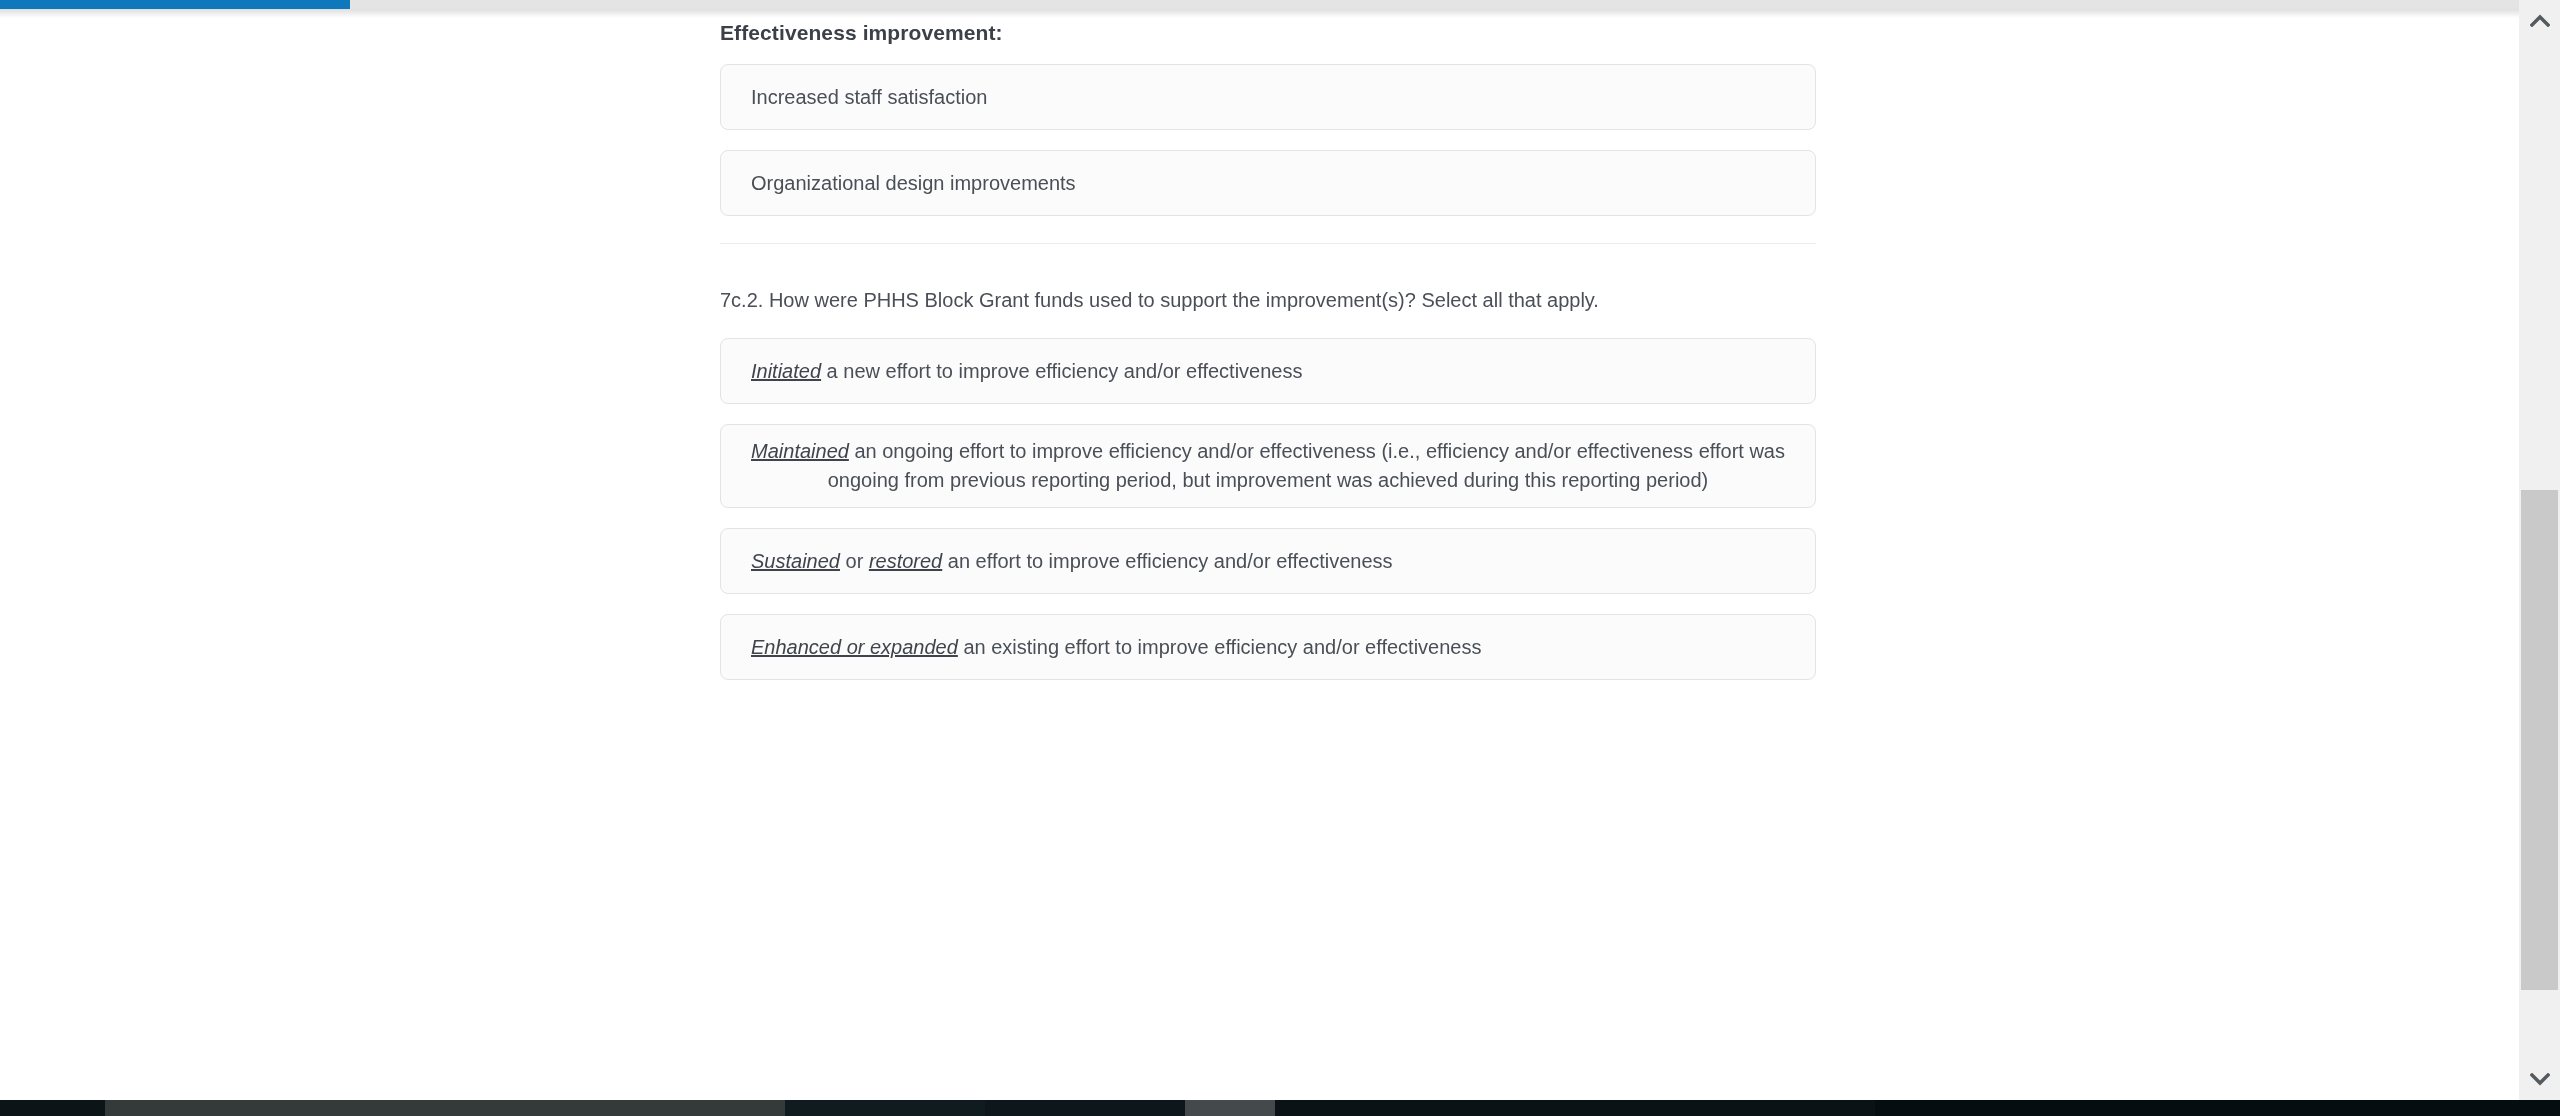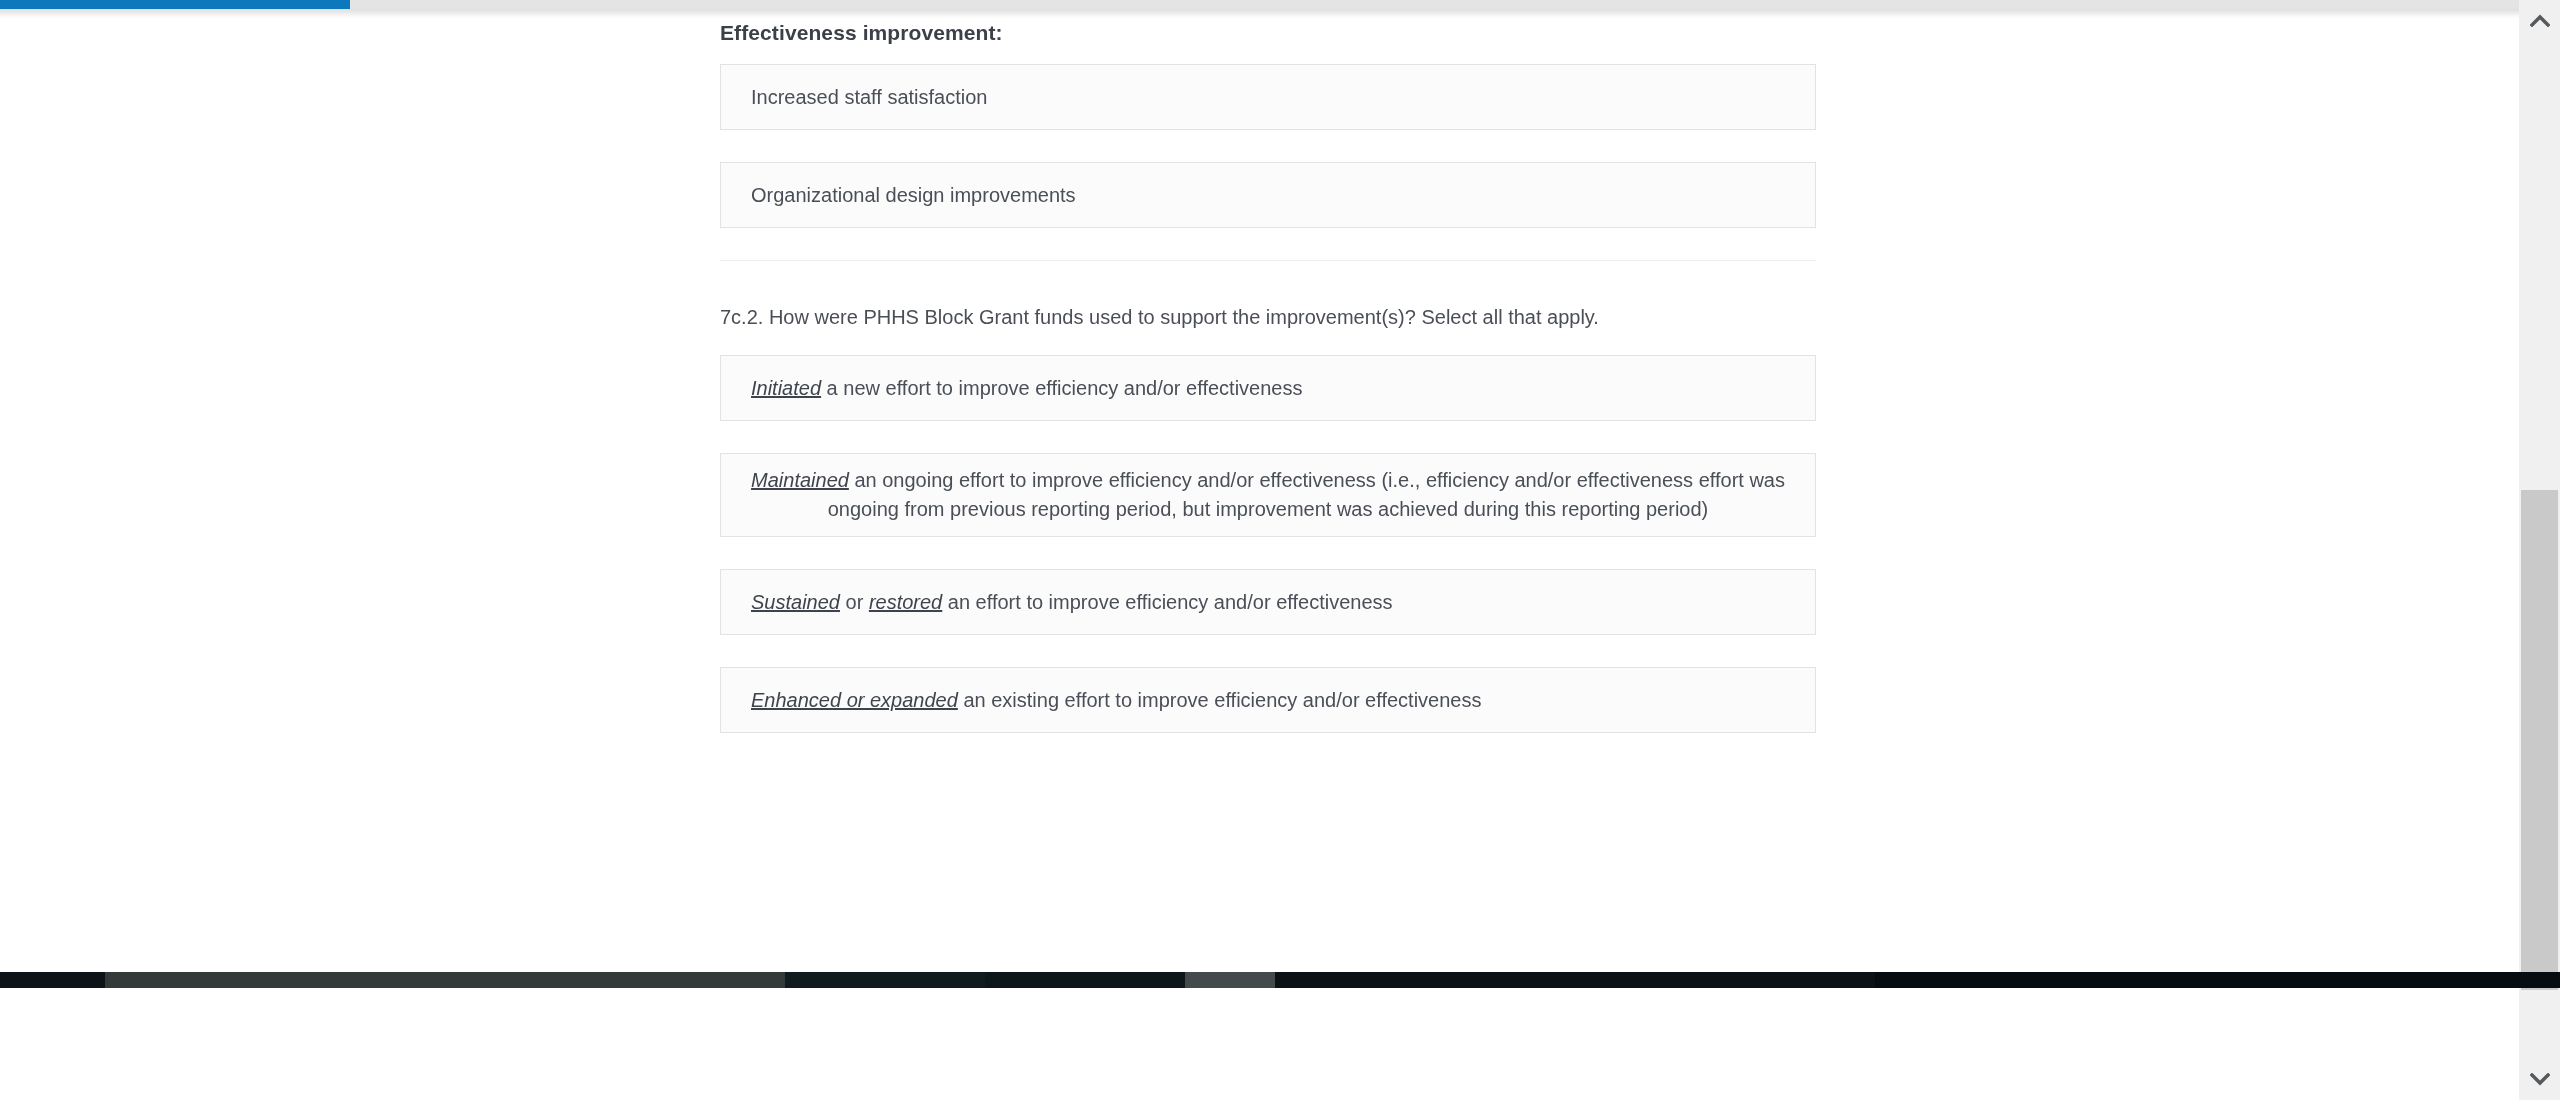"Effectiveness improvement:" .viewport { height: 988px -> 1116px }
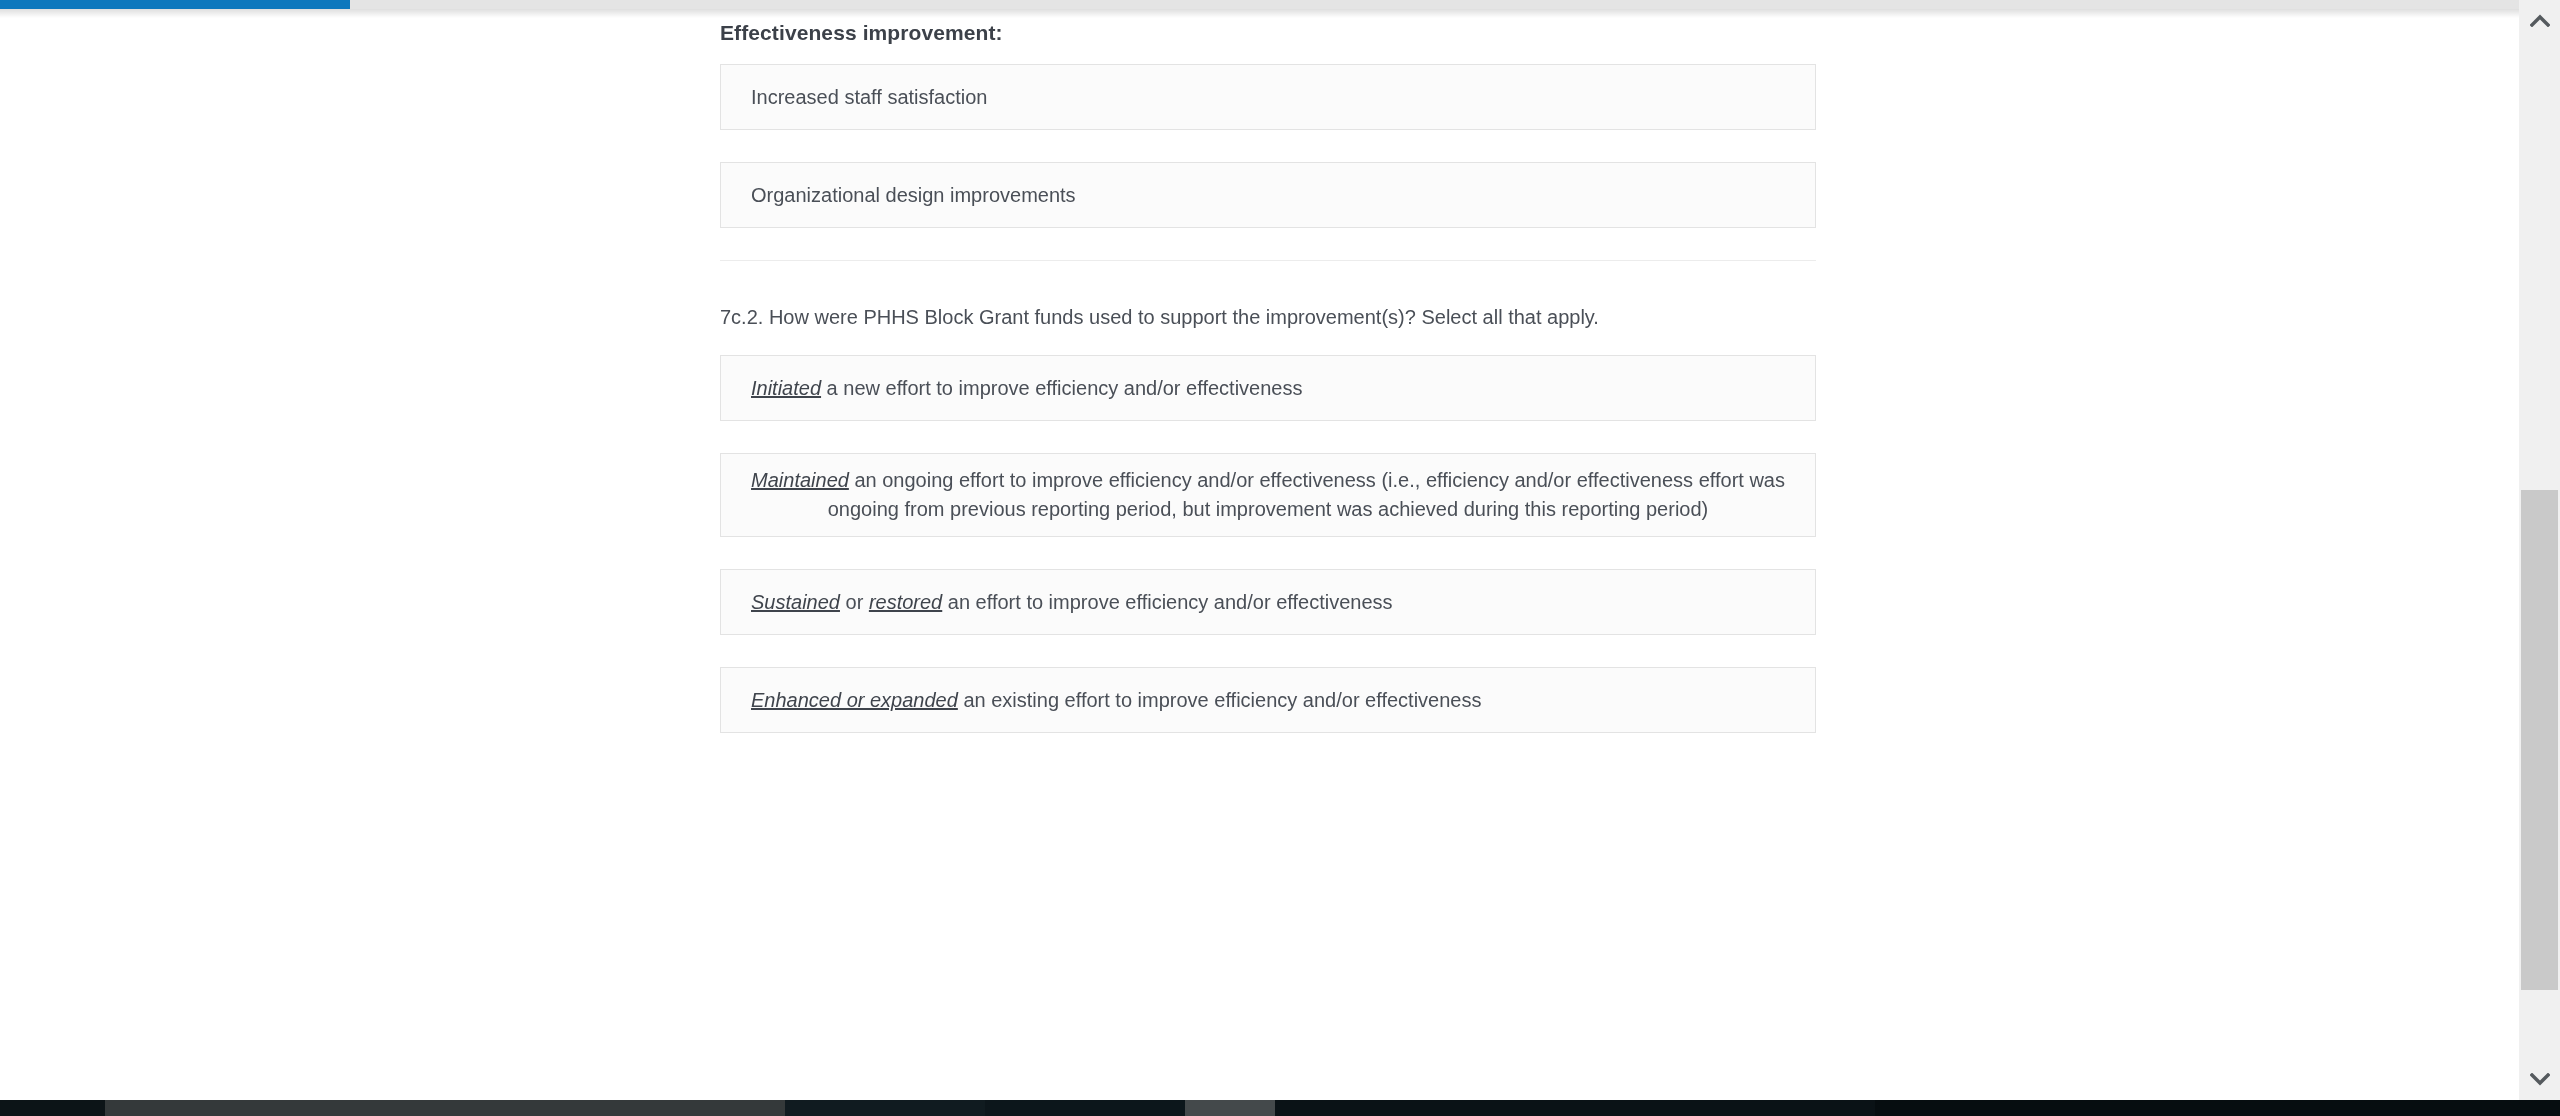"Increased staff satisfaction" .option-box { border-radius: 0 -> 8px; margin-bottom: 32px -> 20px }
